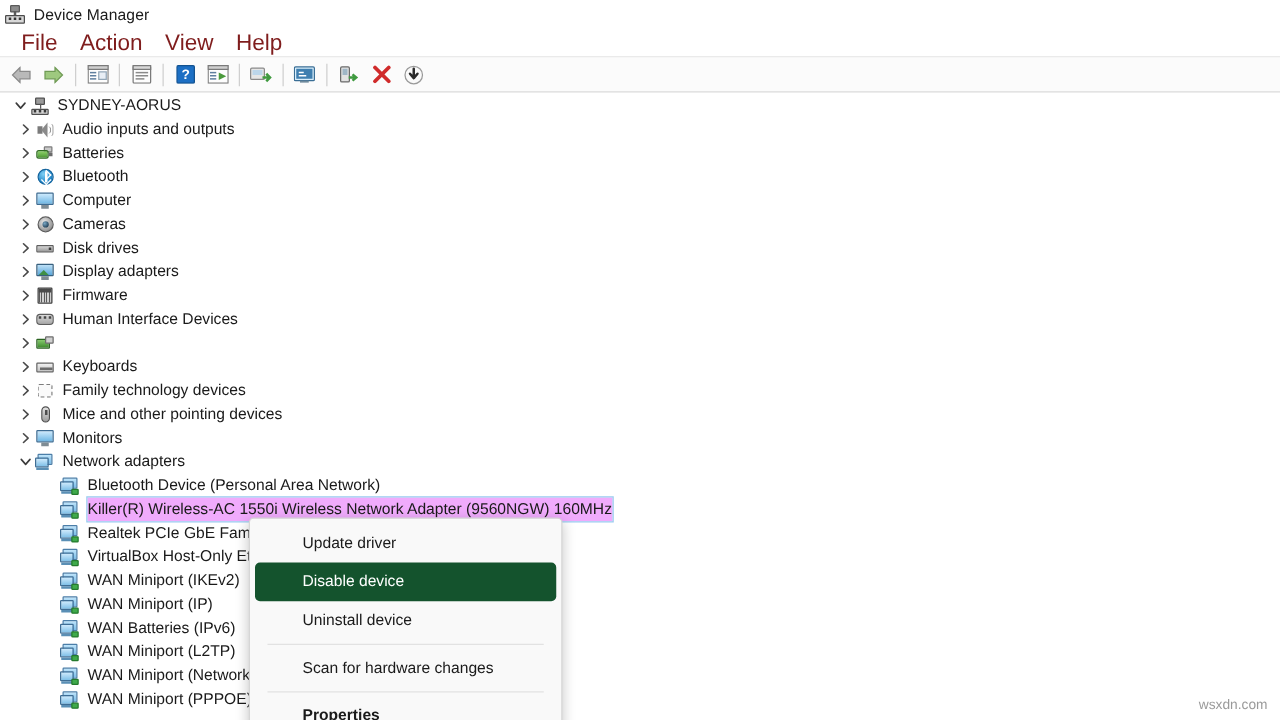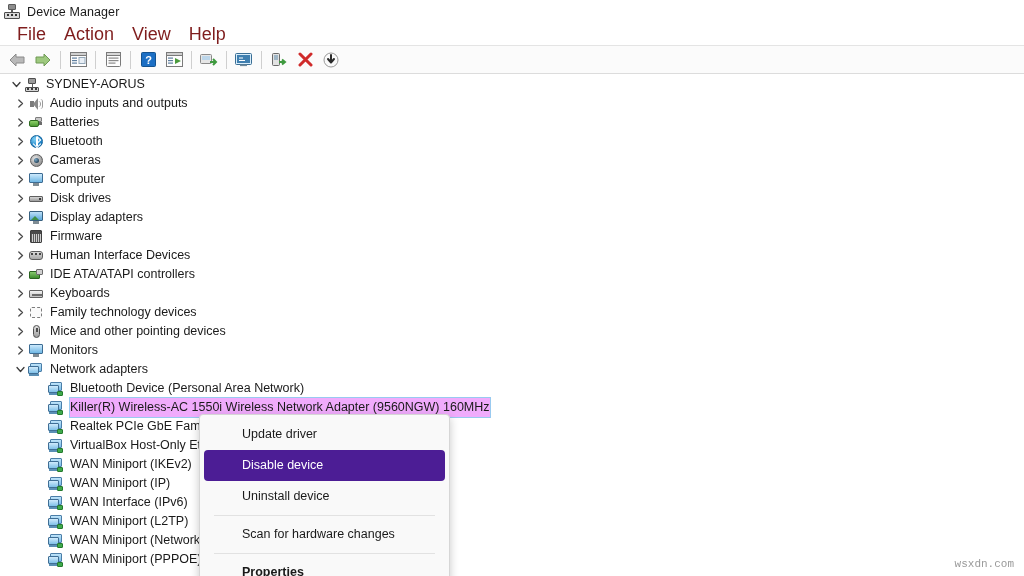"Cameras" div.row { order: before "Computer" -> after "Computer" }
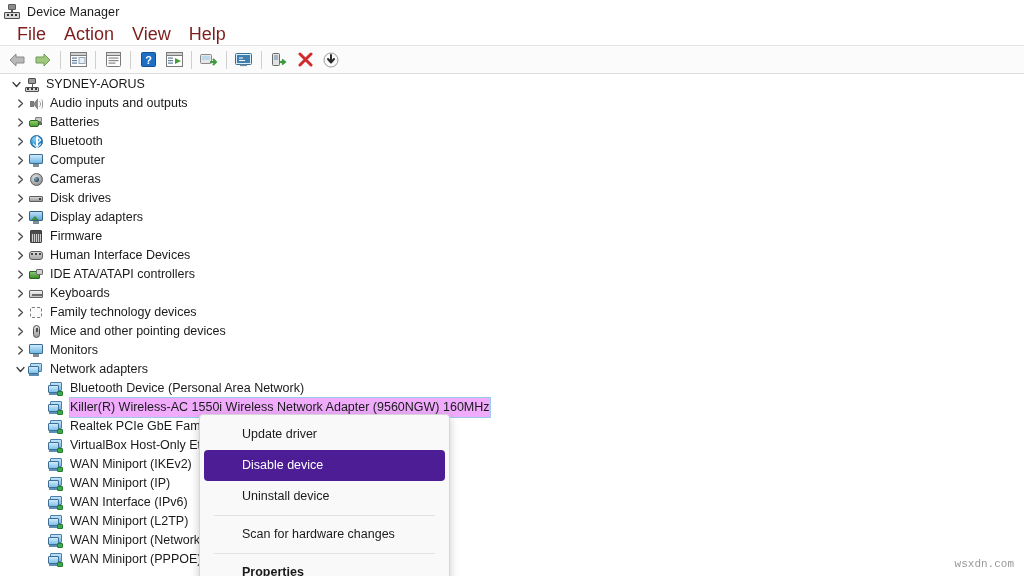"IDE ATA/ATAPI controllers" span.label { html: <span>IDE ATA/ATAPI controllers</span> -> none }
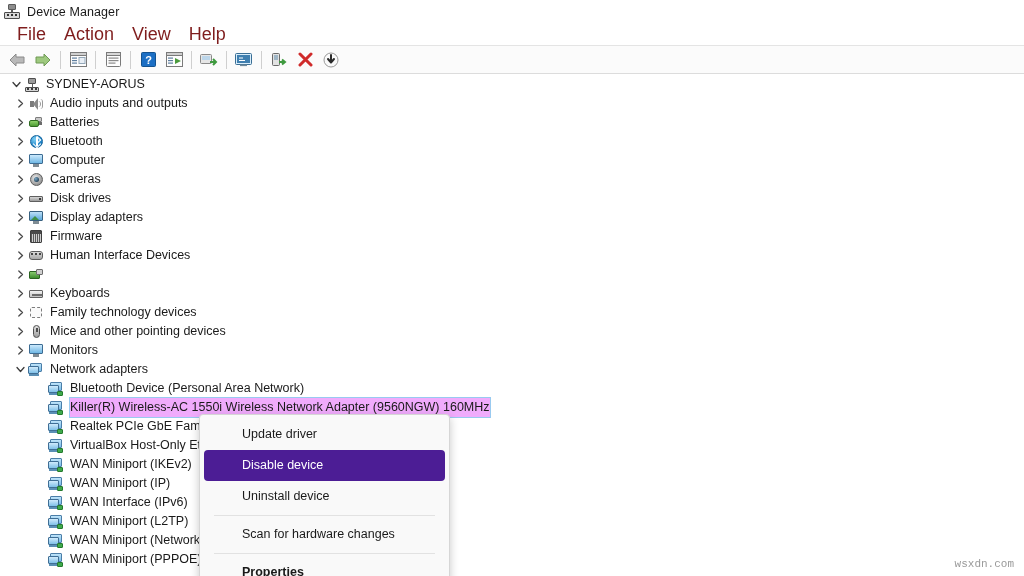"Disable device" .ctx-item.highlight { background: #4c1d95 -> #14532d }
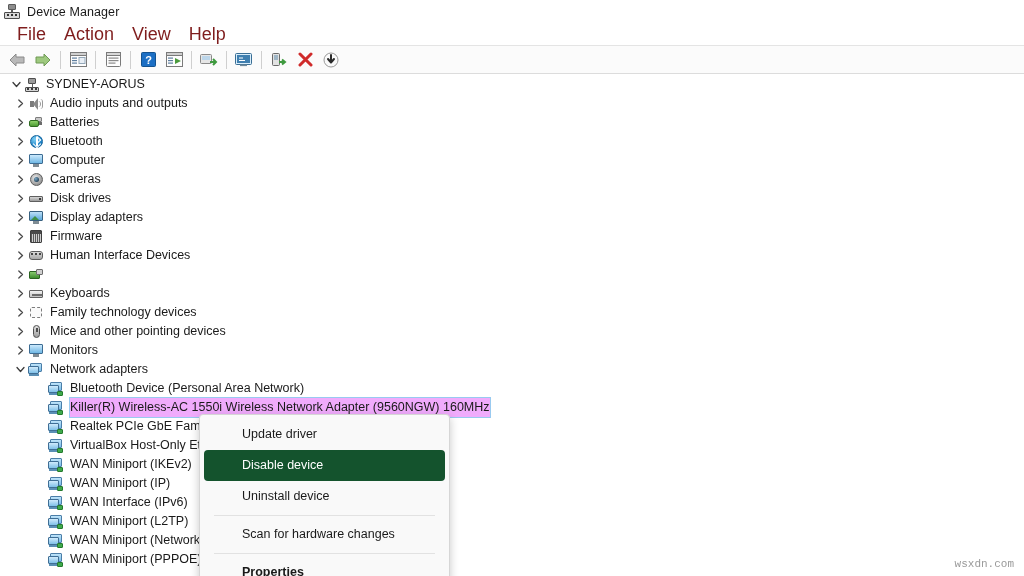"WAN Interface (IPv6)" span.label { text: Interface -> Batteries }
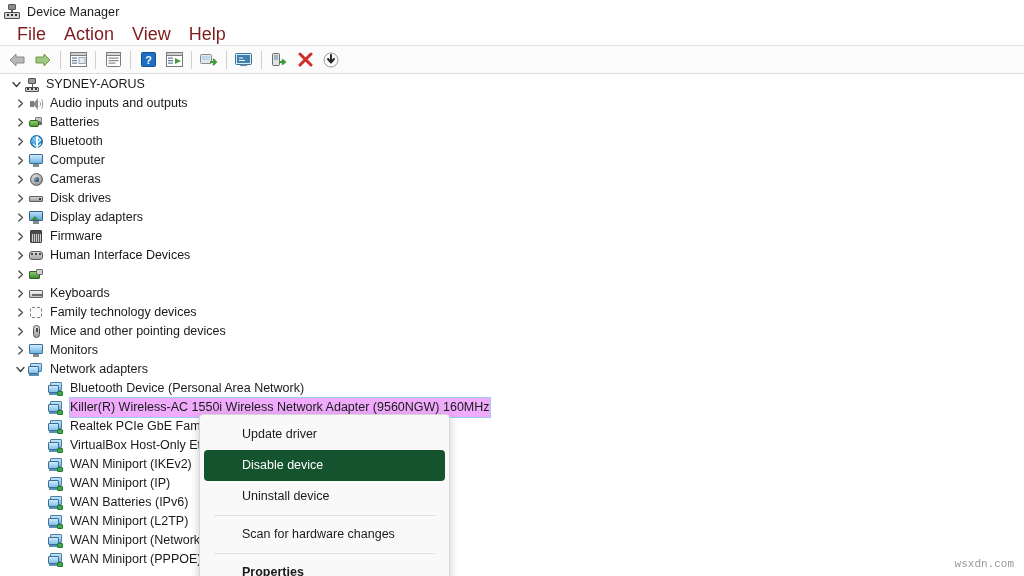"wsxdn.com" #watermark { font-family: Liberation Mono, monospace -> Liberation Sans, sans-serif }
